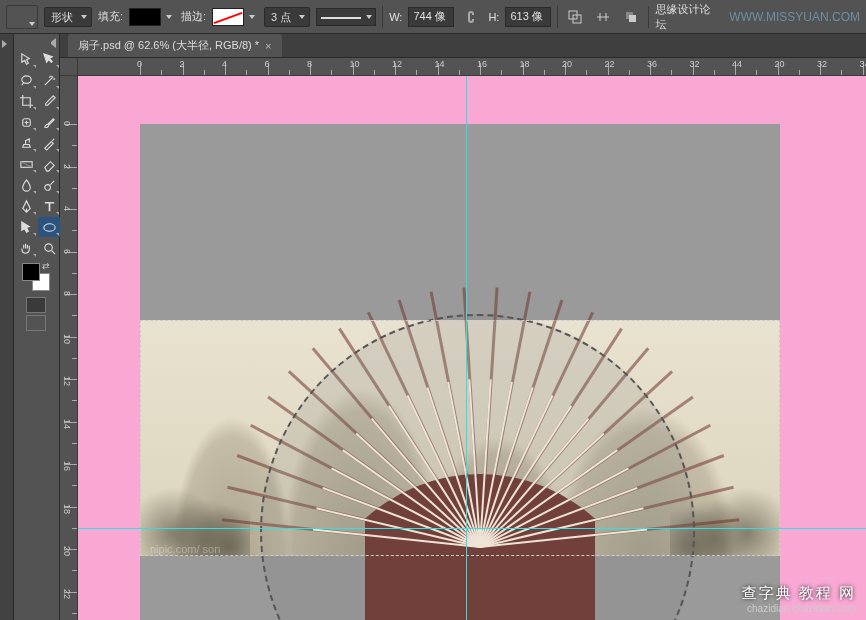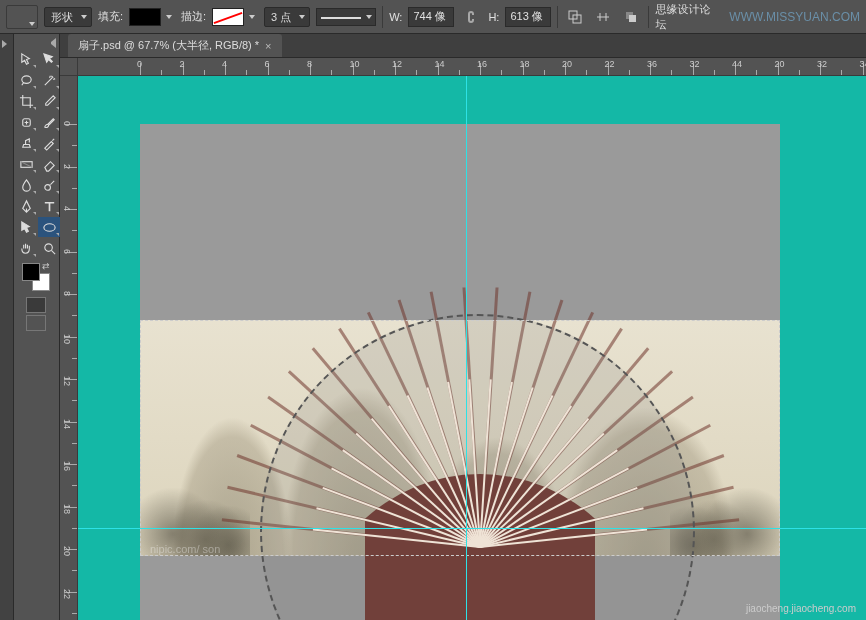"扇子.psd @ 67.7% (大半径, RGB/8)" span { text: 67.7% -> 62.6% }
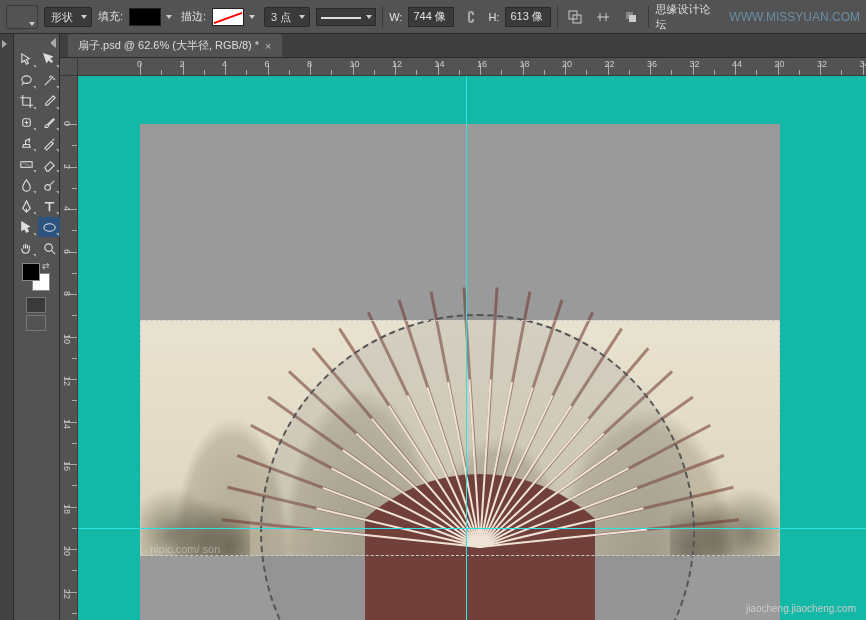"nipic.com/ son" .canvas-wrap { background: #14b8a6 -> #f9a8d4 }
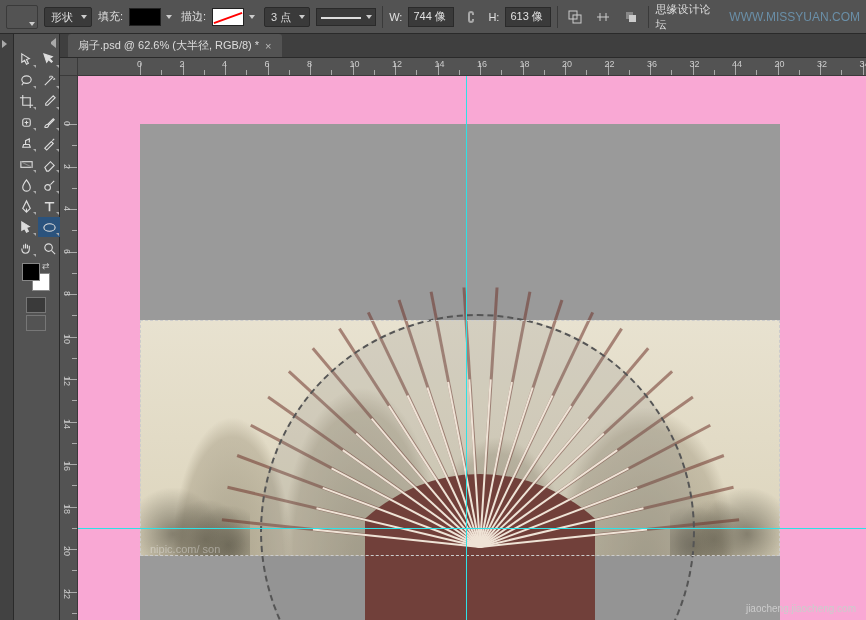"查字典 教程 网" div.t1 { html: none -> <div>查字典 教程 网</div> }
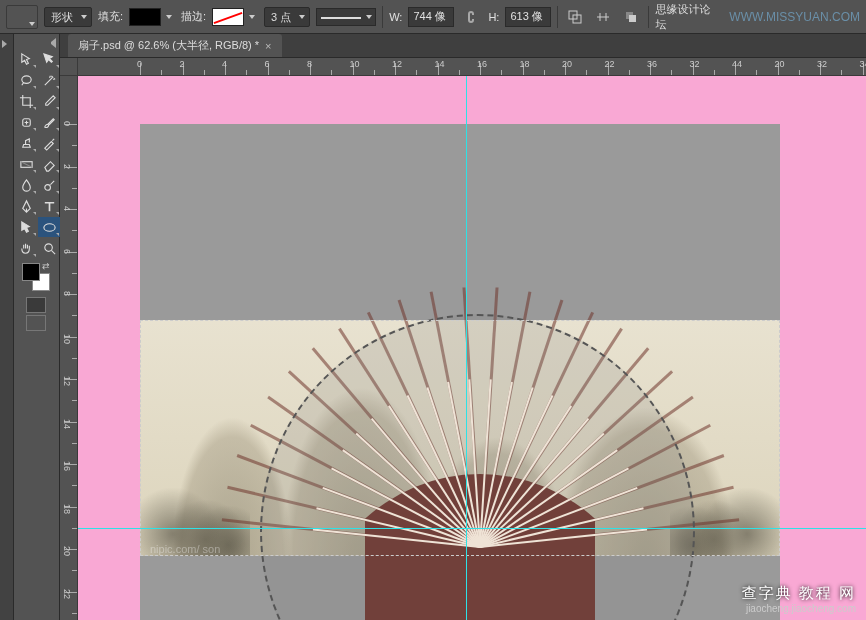"jiaocheng.jiaocheng.com" div.t2 { text: jiaocheng.jiaocheng.com -> chazidian.chazidian.com }
